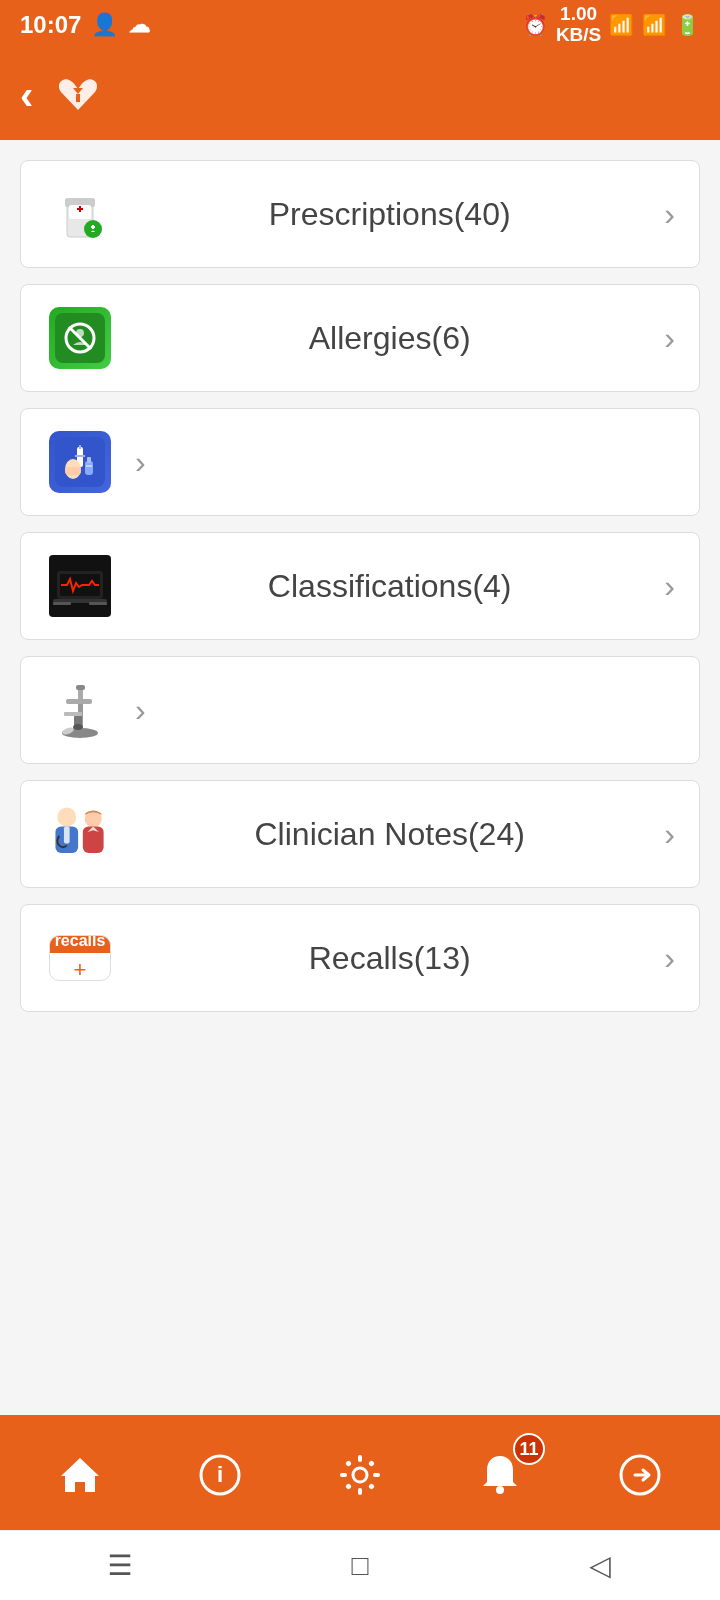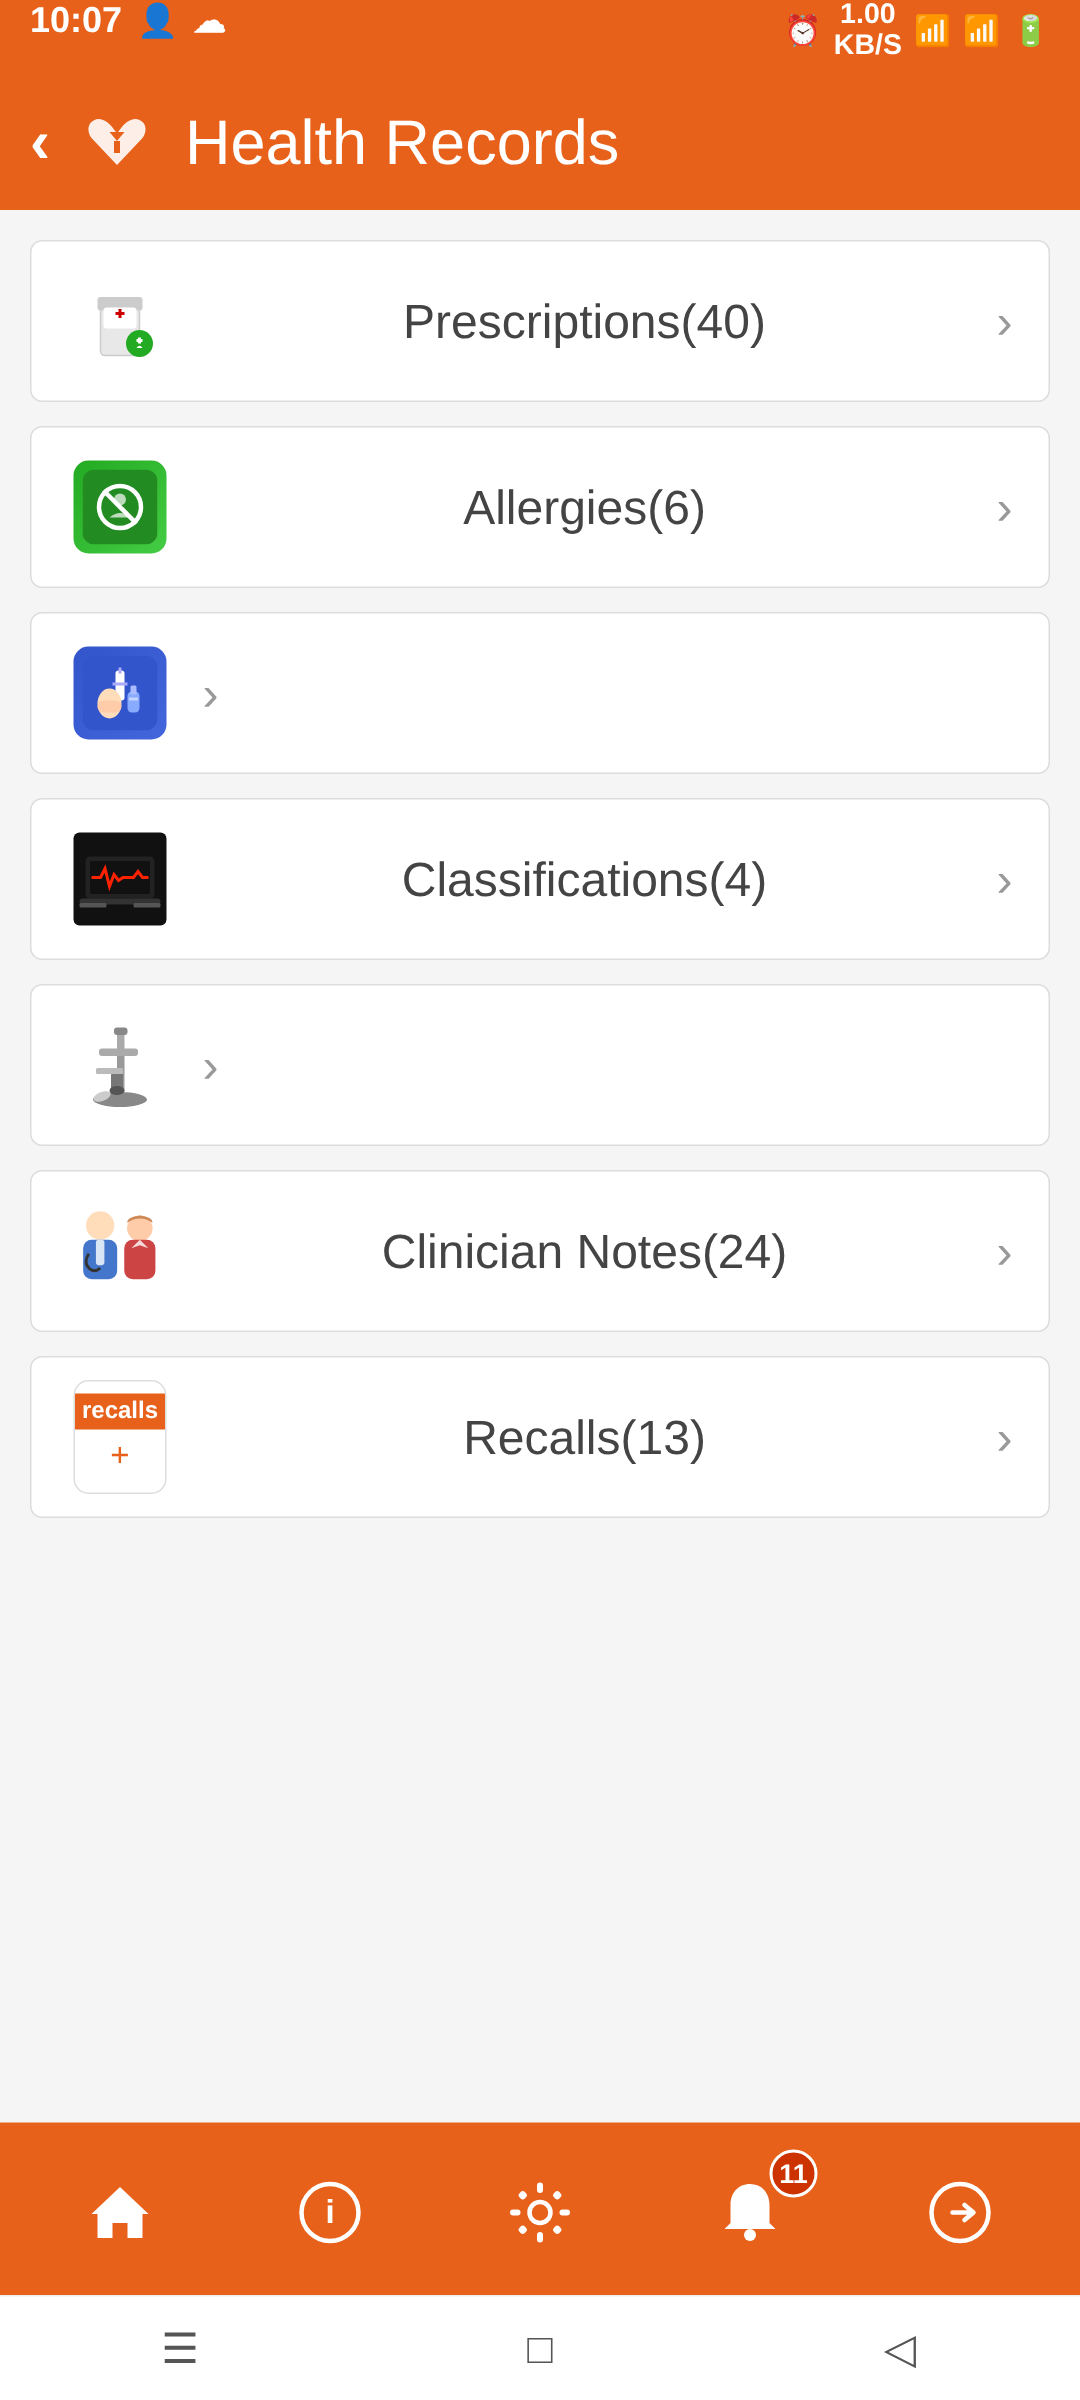"10:07" .status-bar { align-items: flex-start -> center }
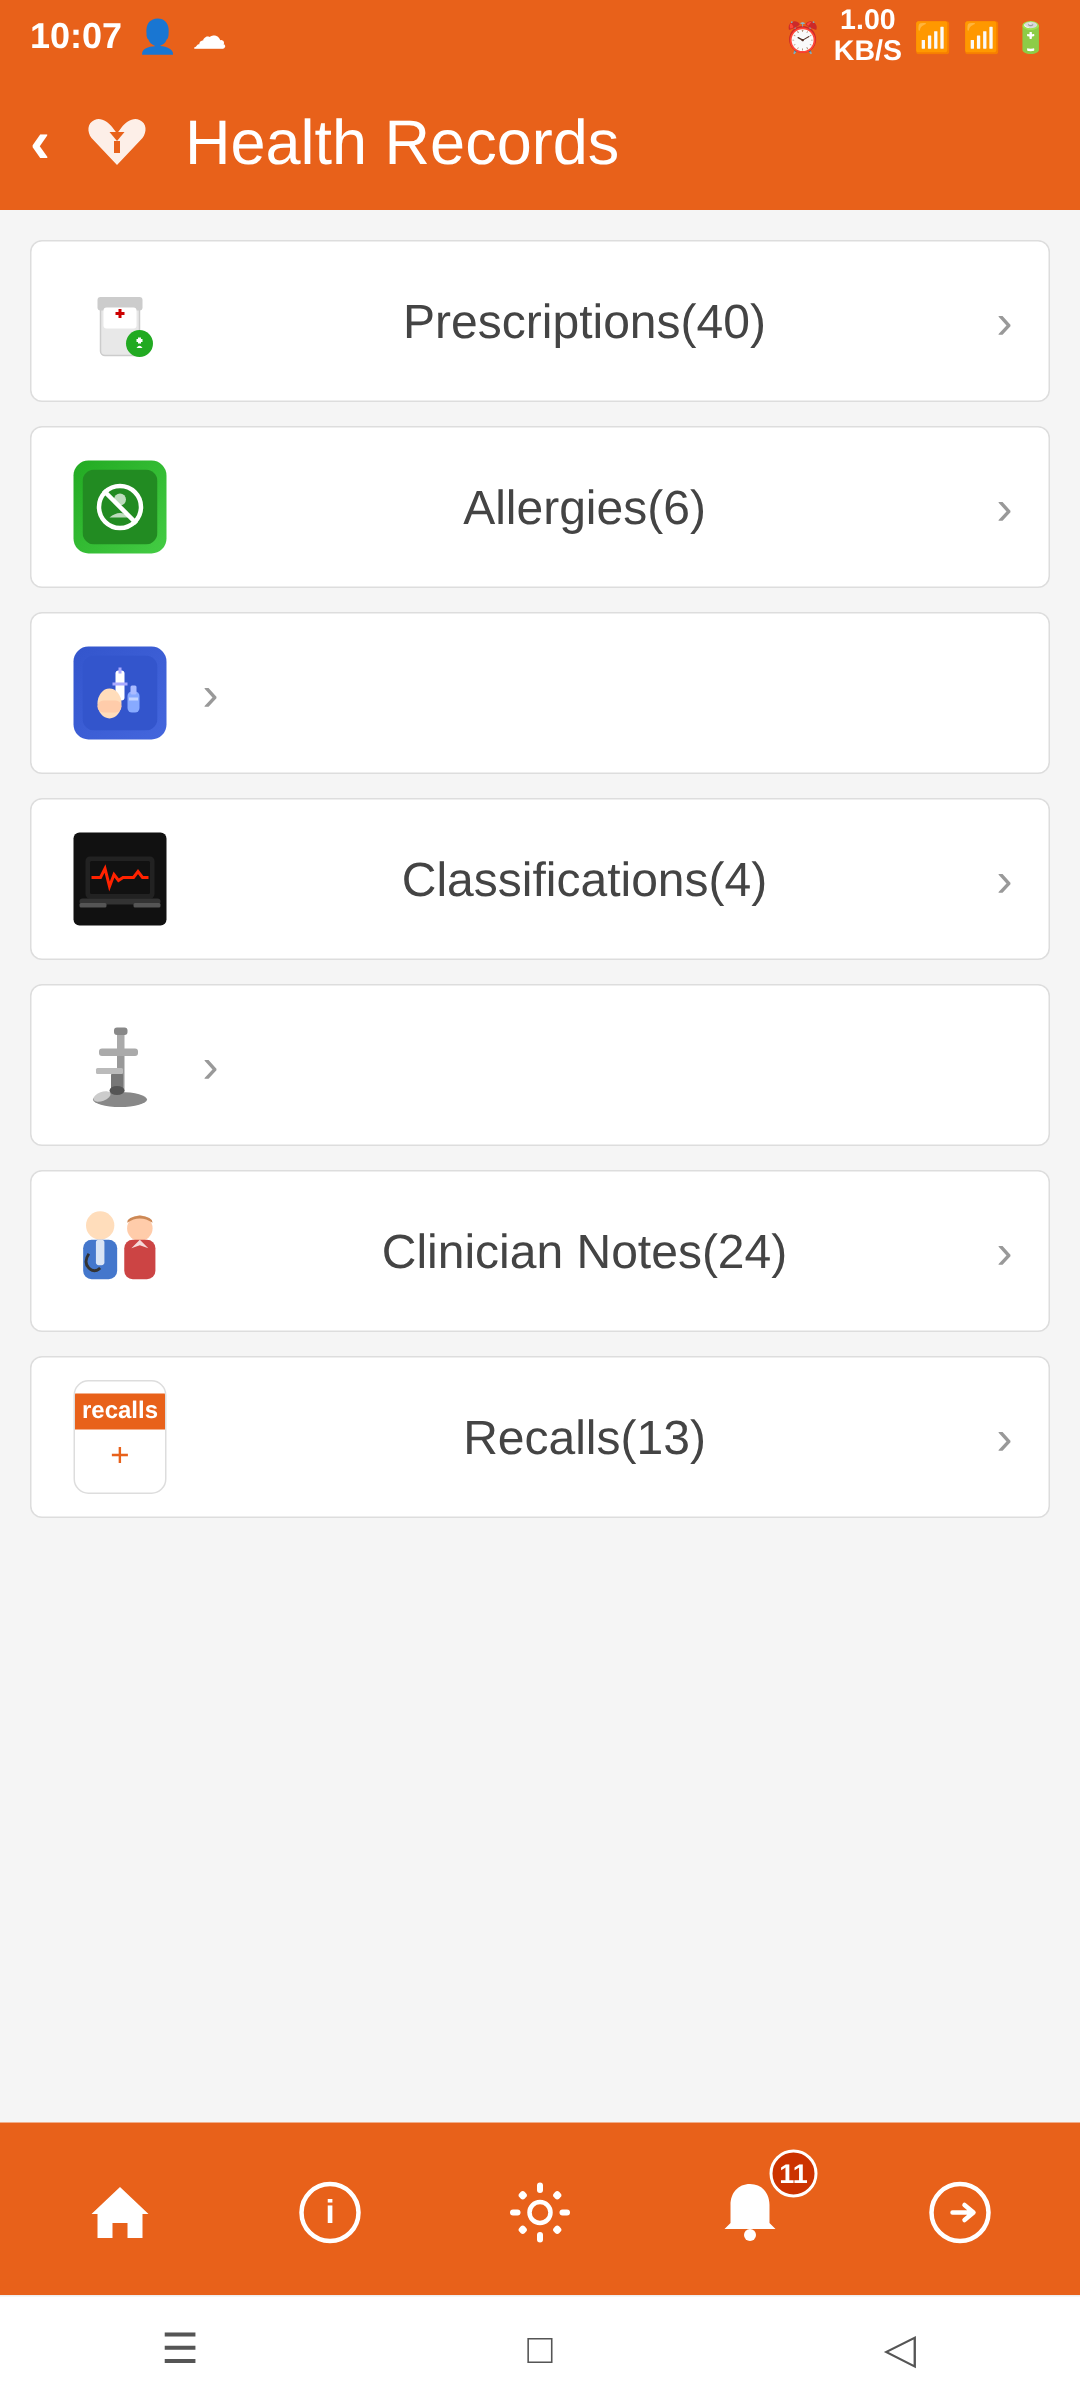"Health Records" span.app-bar-title { html: <span>Health Records</span> -> none }
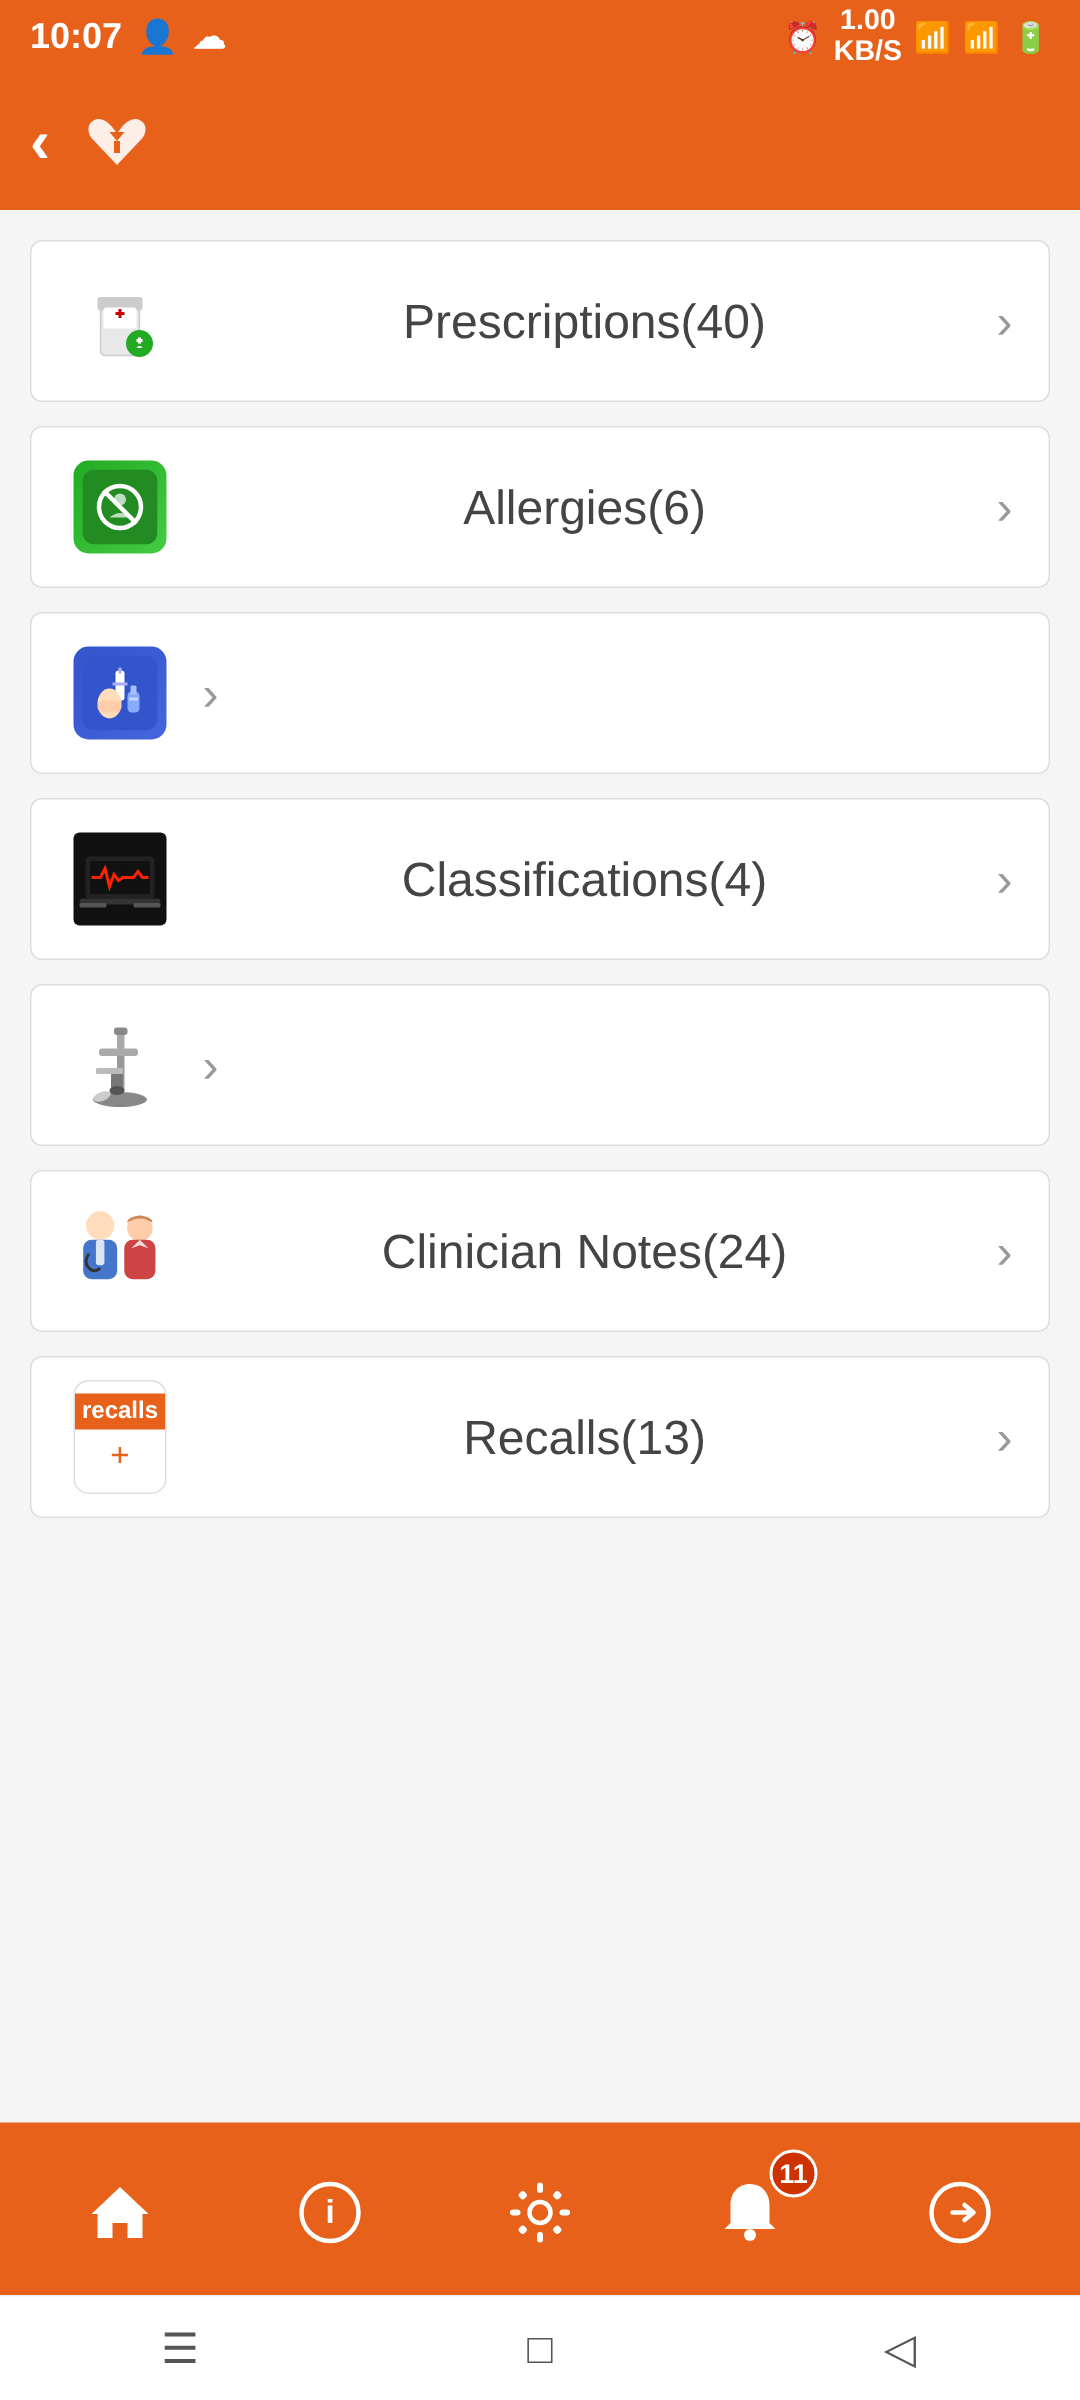"recalls" .recalls-icon-inner { height: 76px -> 46px }
